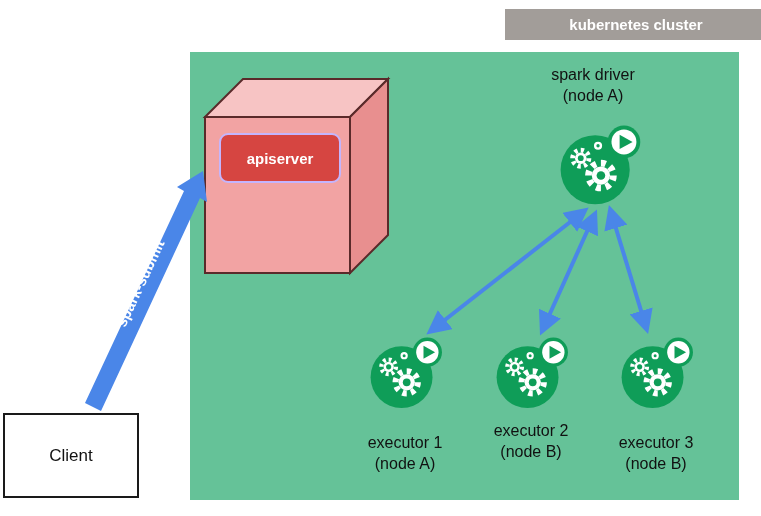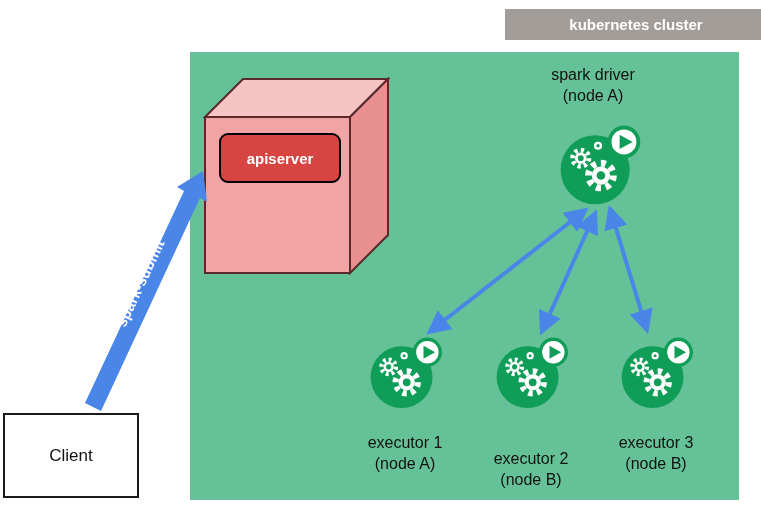"apiserver" .red-box { border: 2px solid #000000 -> 2px solid #c4b5fd }
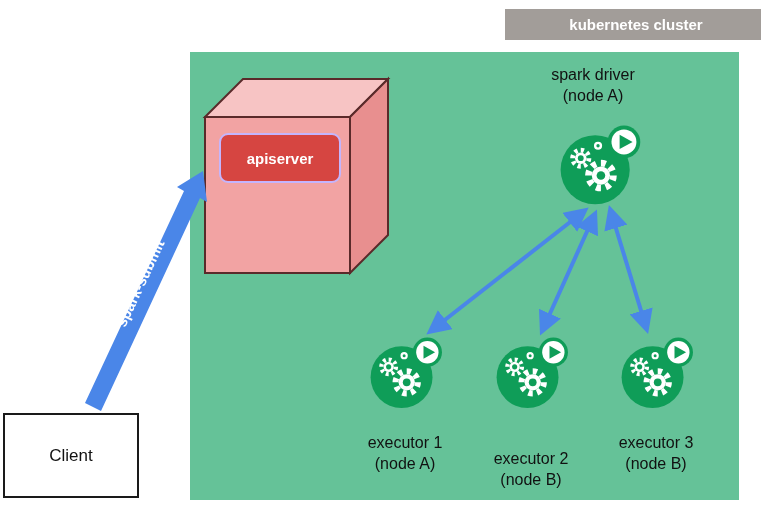"executor 2" .exec-label-2 { top: 448px -> 420px }
